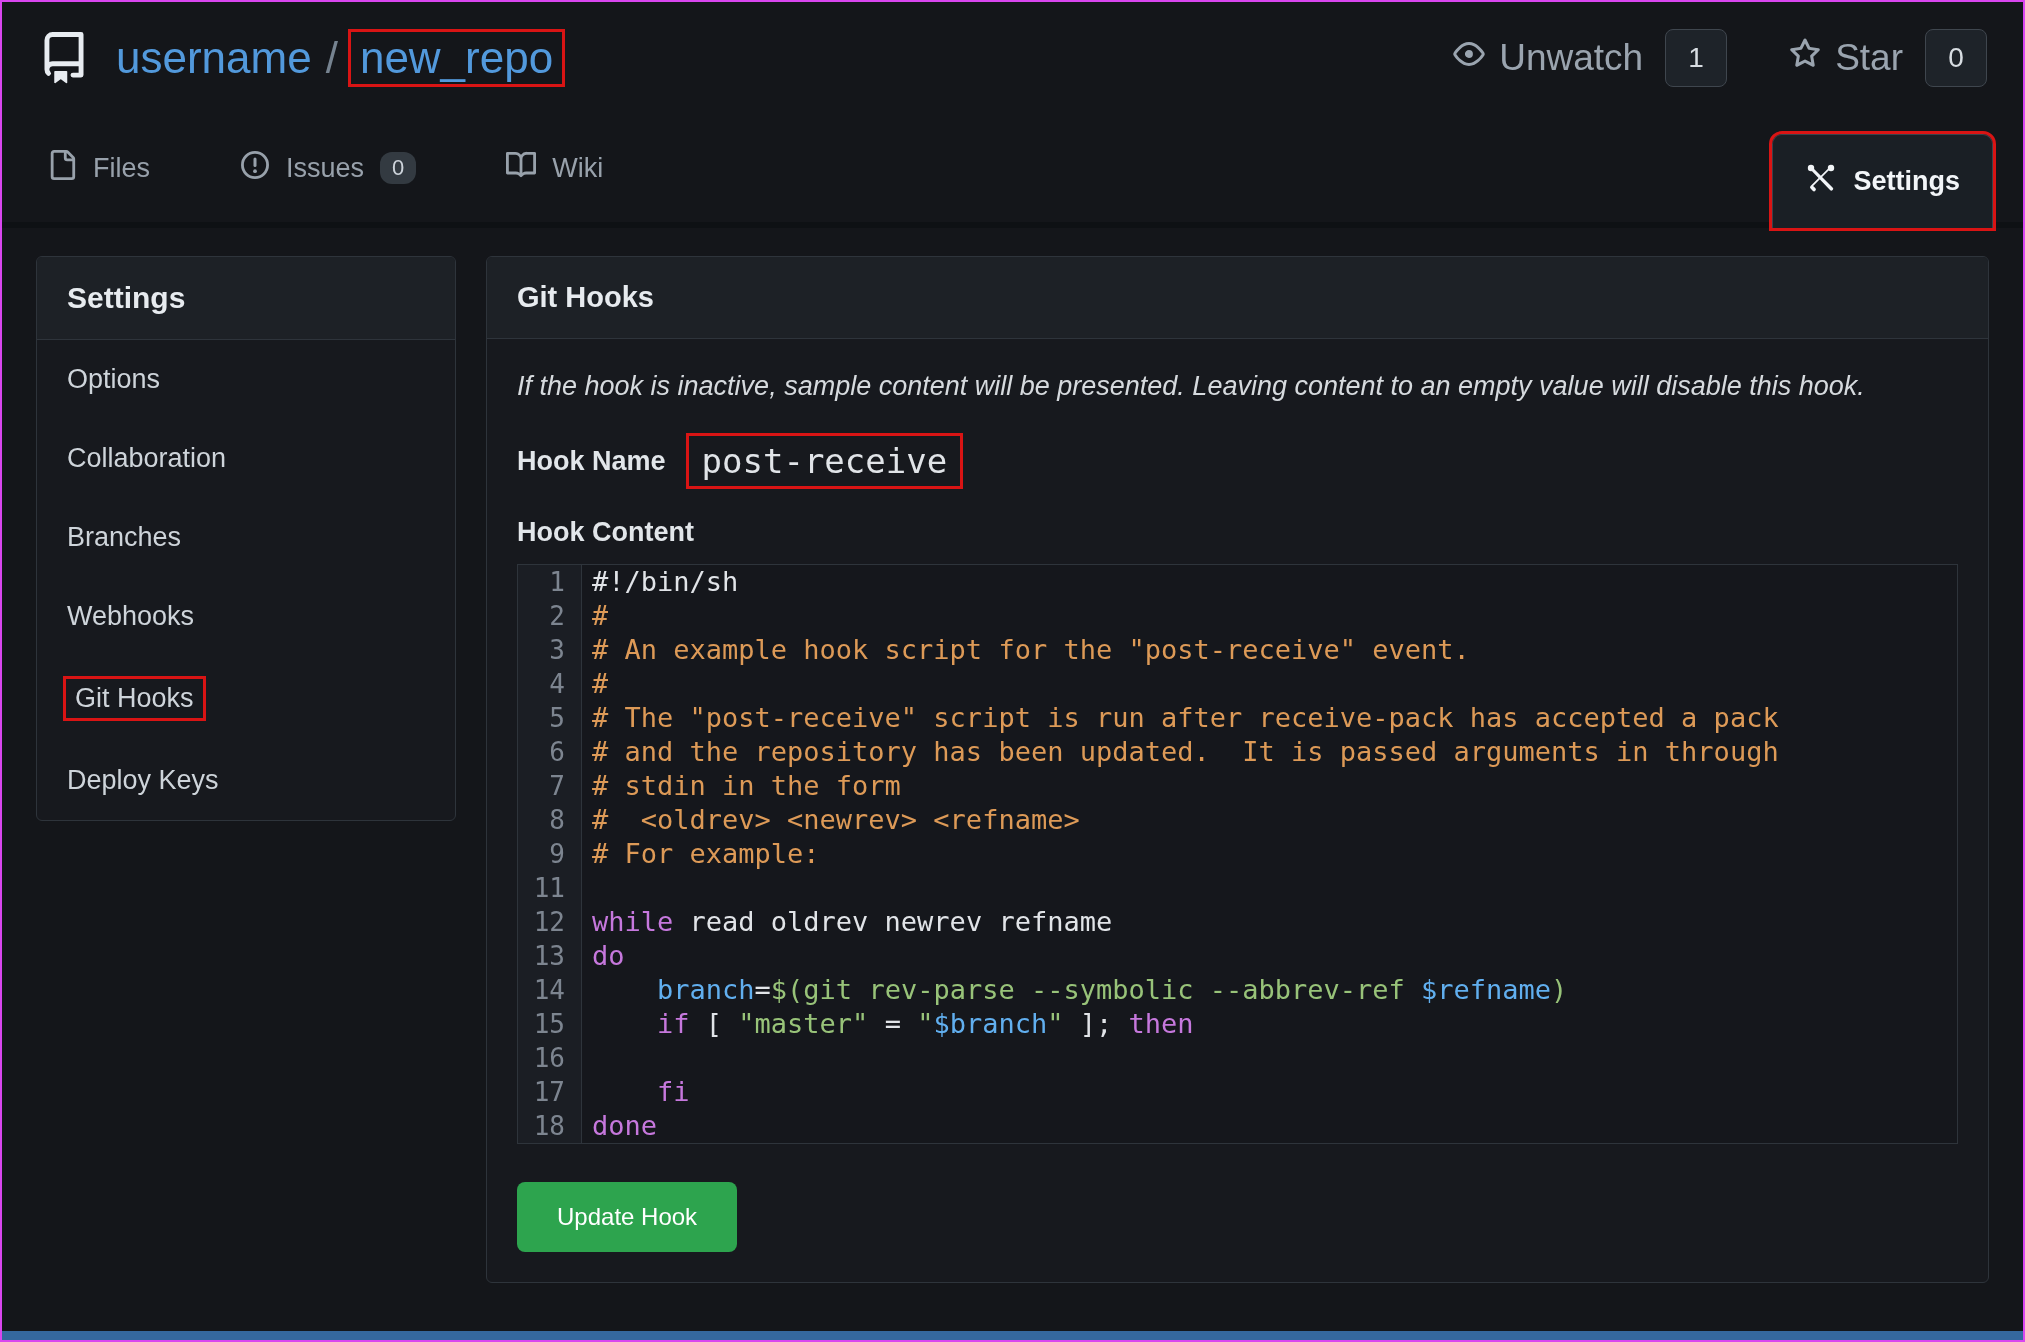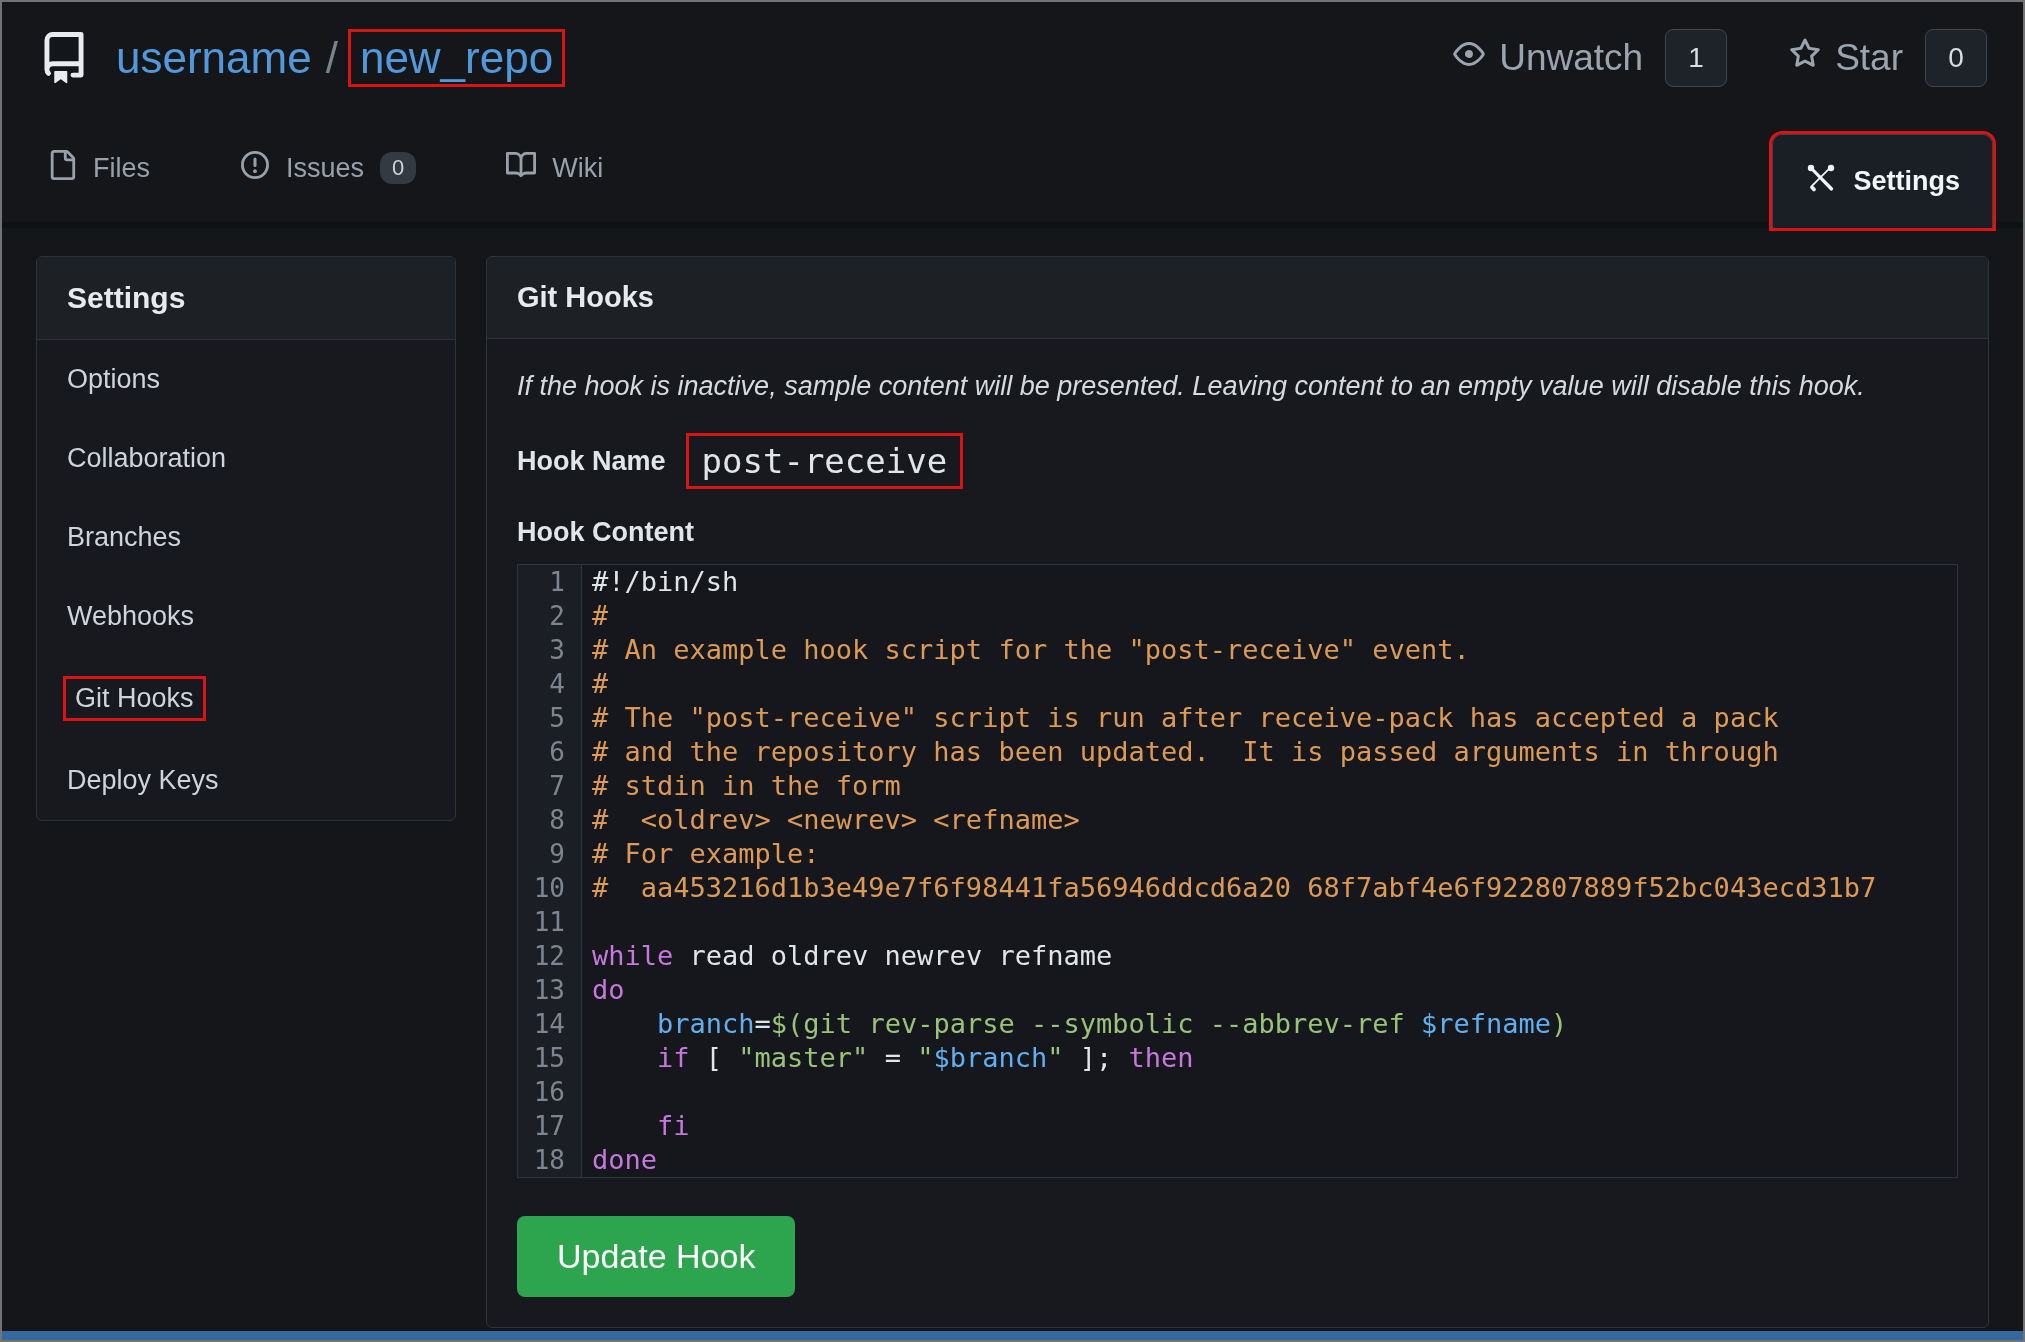"username" .page { border: 2px solid #737373 -> 2px solid #d946ef }
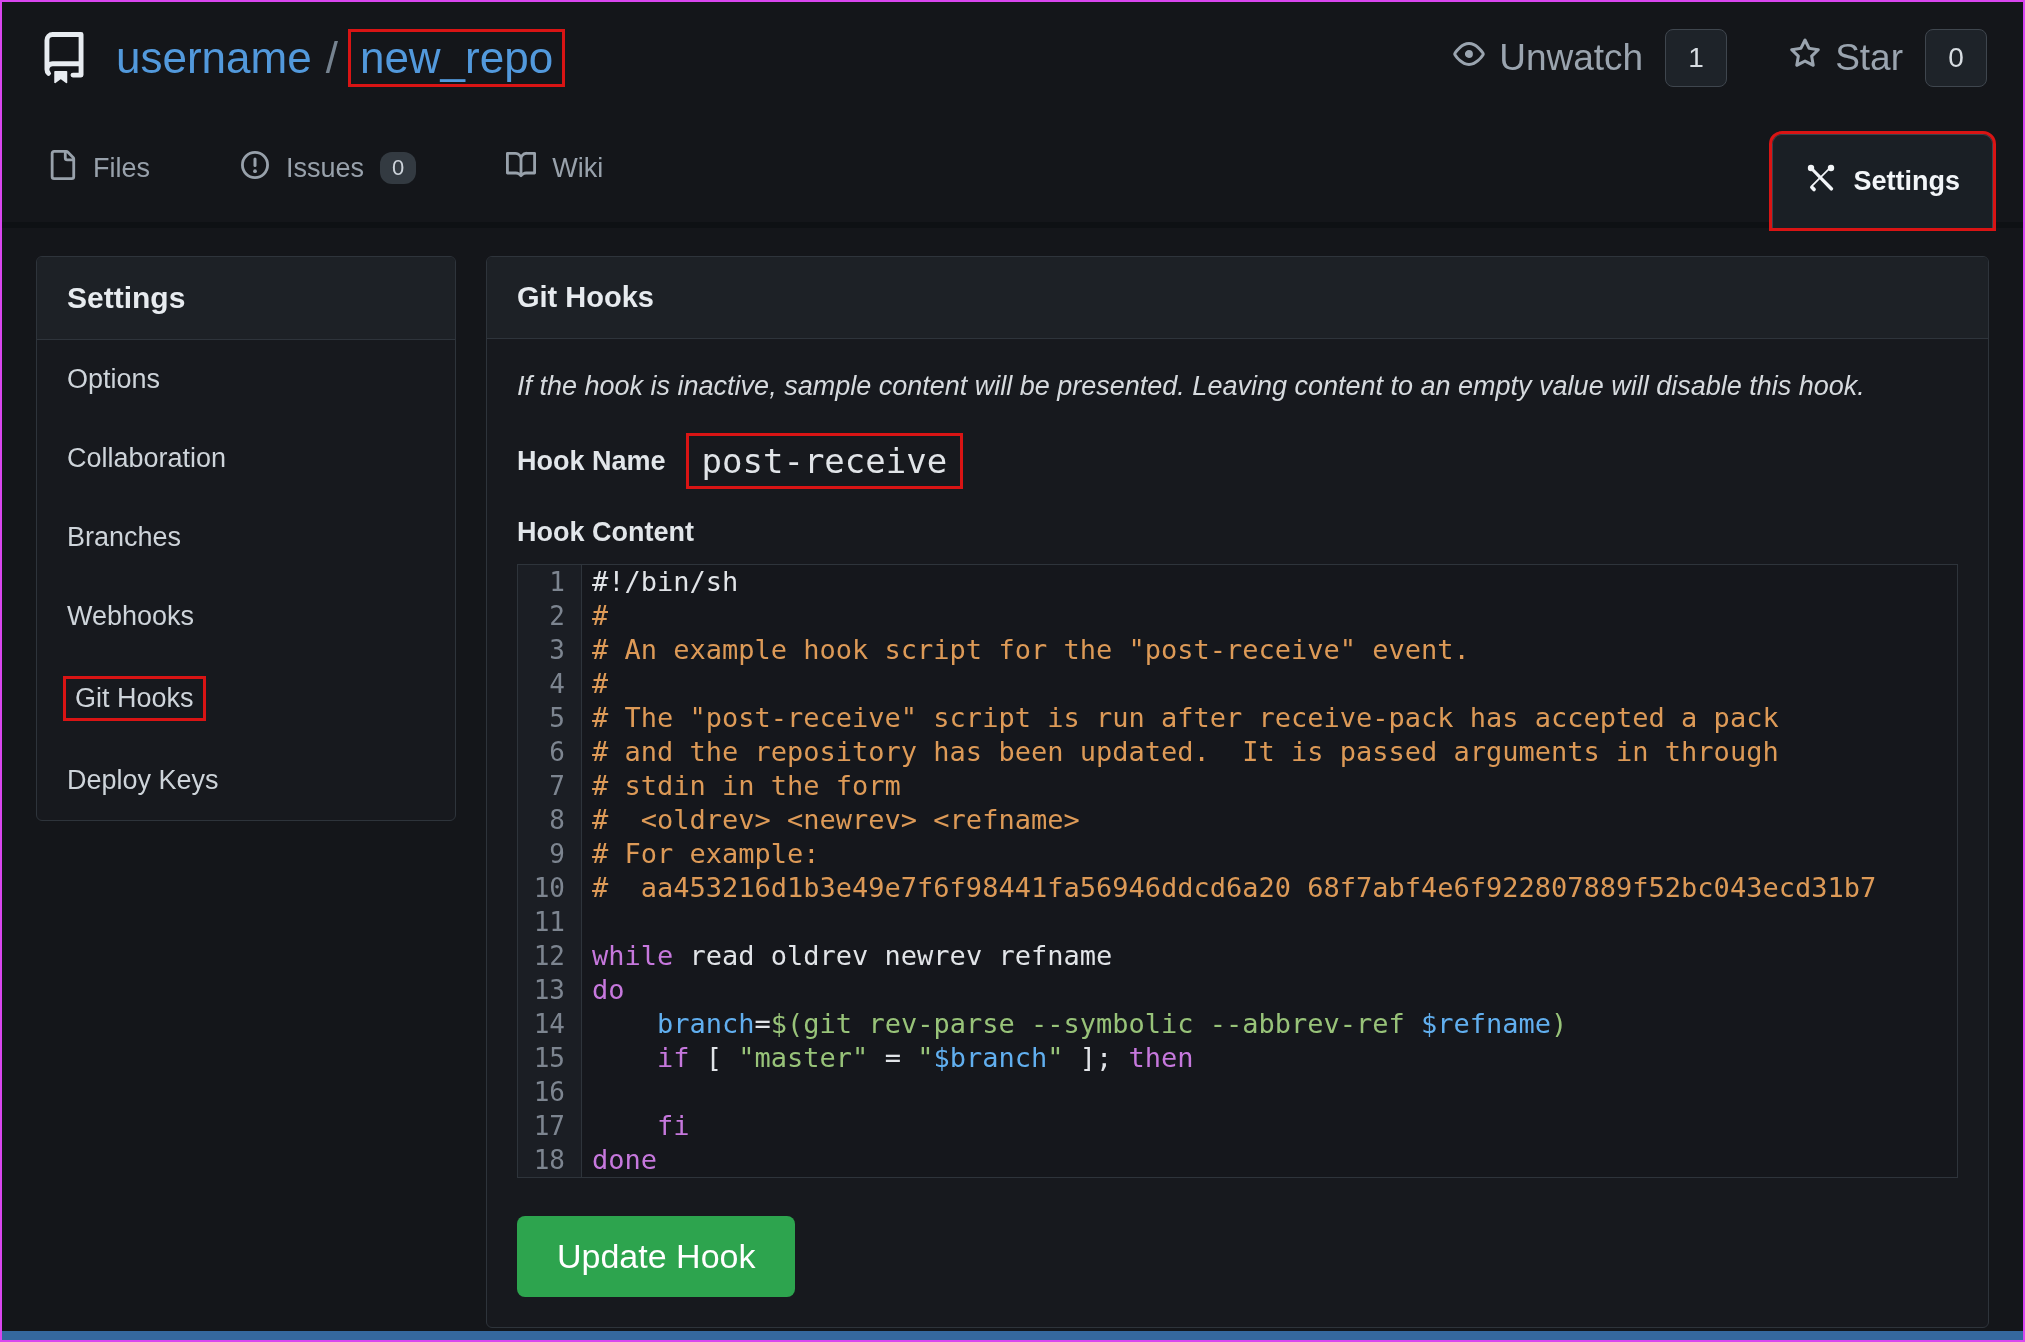"10" div.code-row { html: <div><span>10</span><span><span># aa453216d1b3e49e7f6f98441fa56946ddcd6a20 68f7abf4e6f922807889f52bc043ecd31b7</span></span></div> -> none }
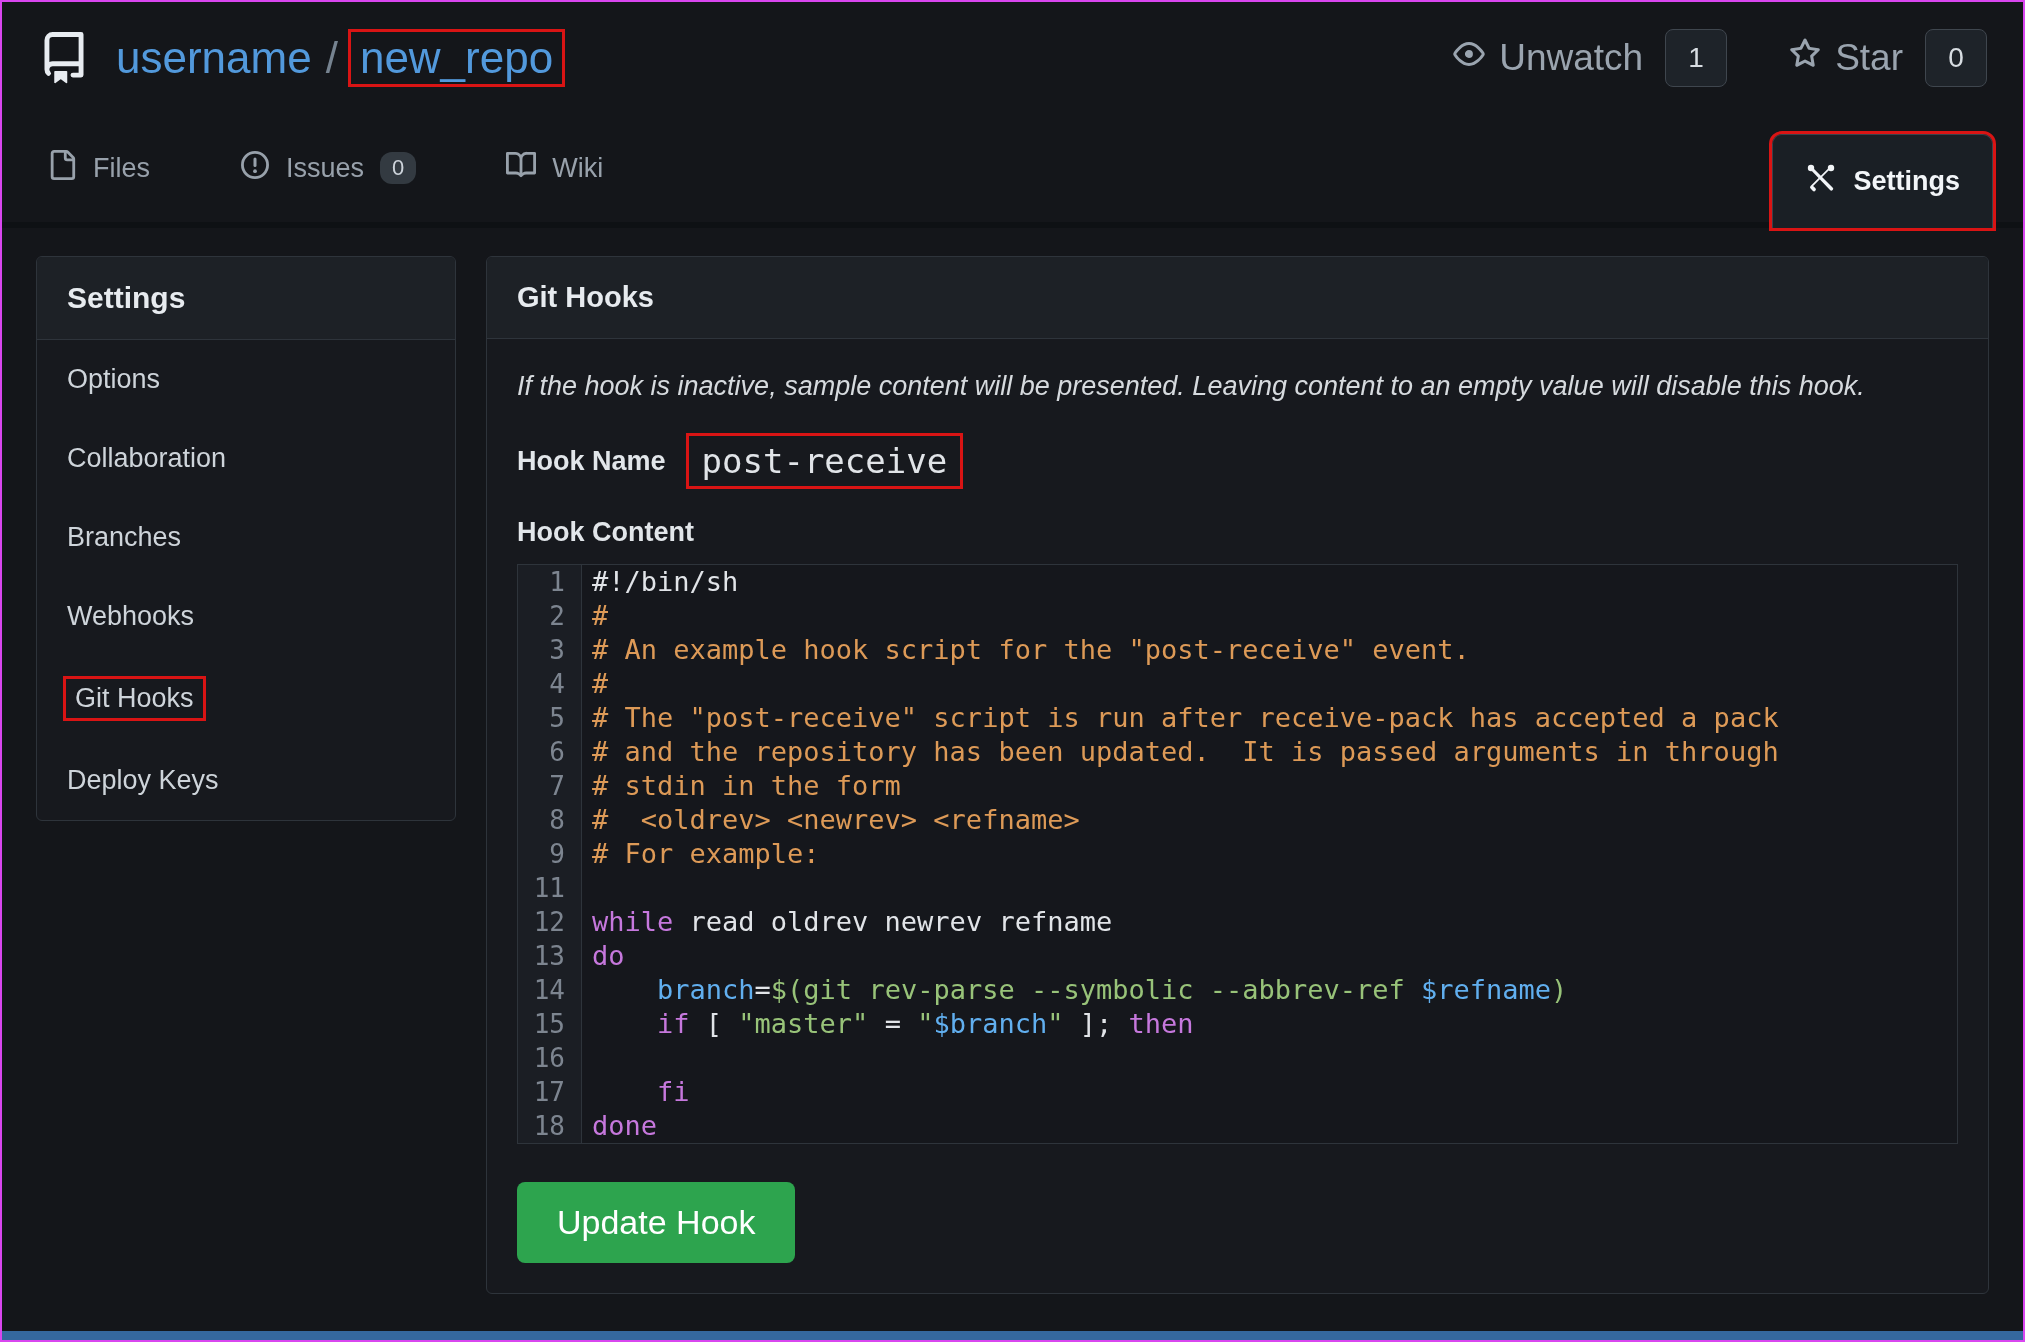"Update Hook" .primary-btn { font-size: 34px -> 24px }
